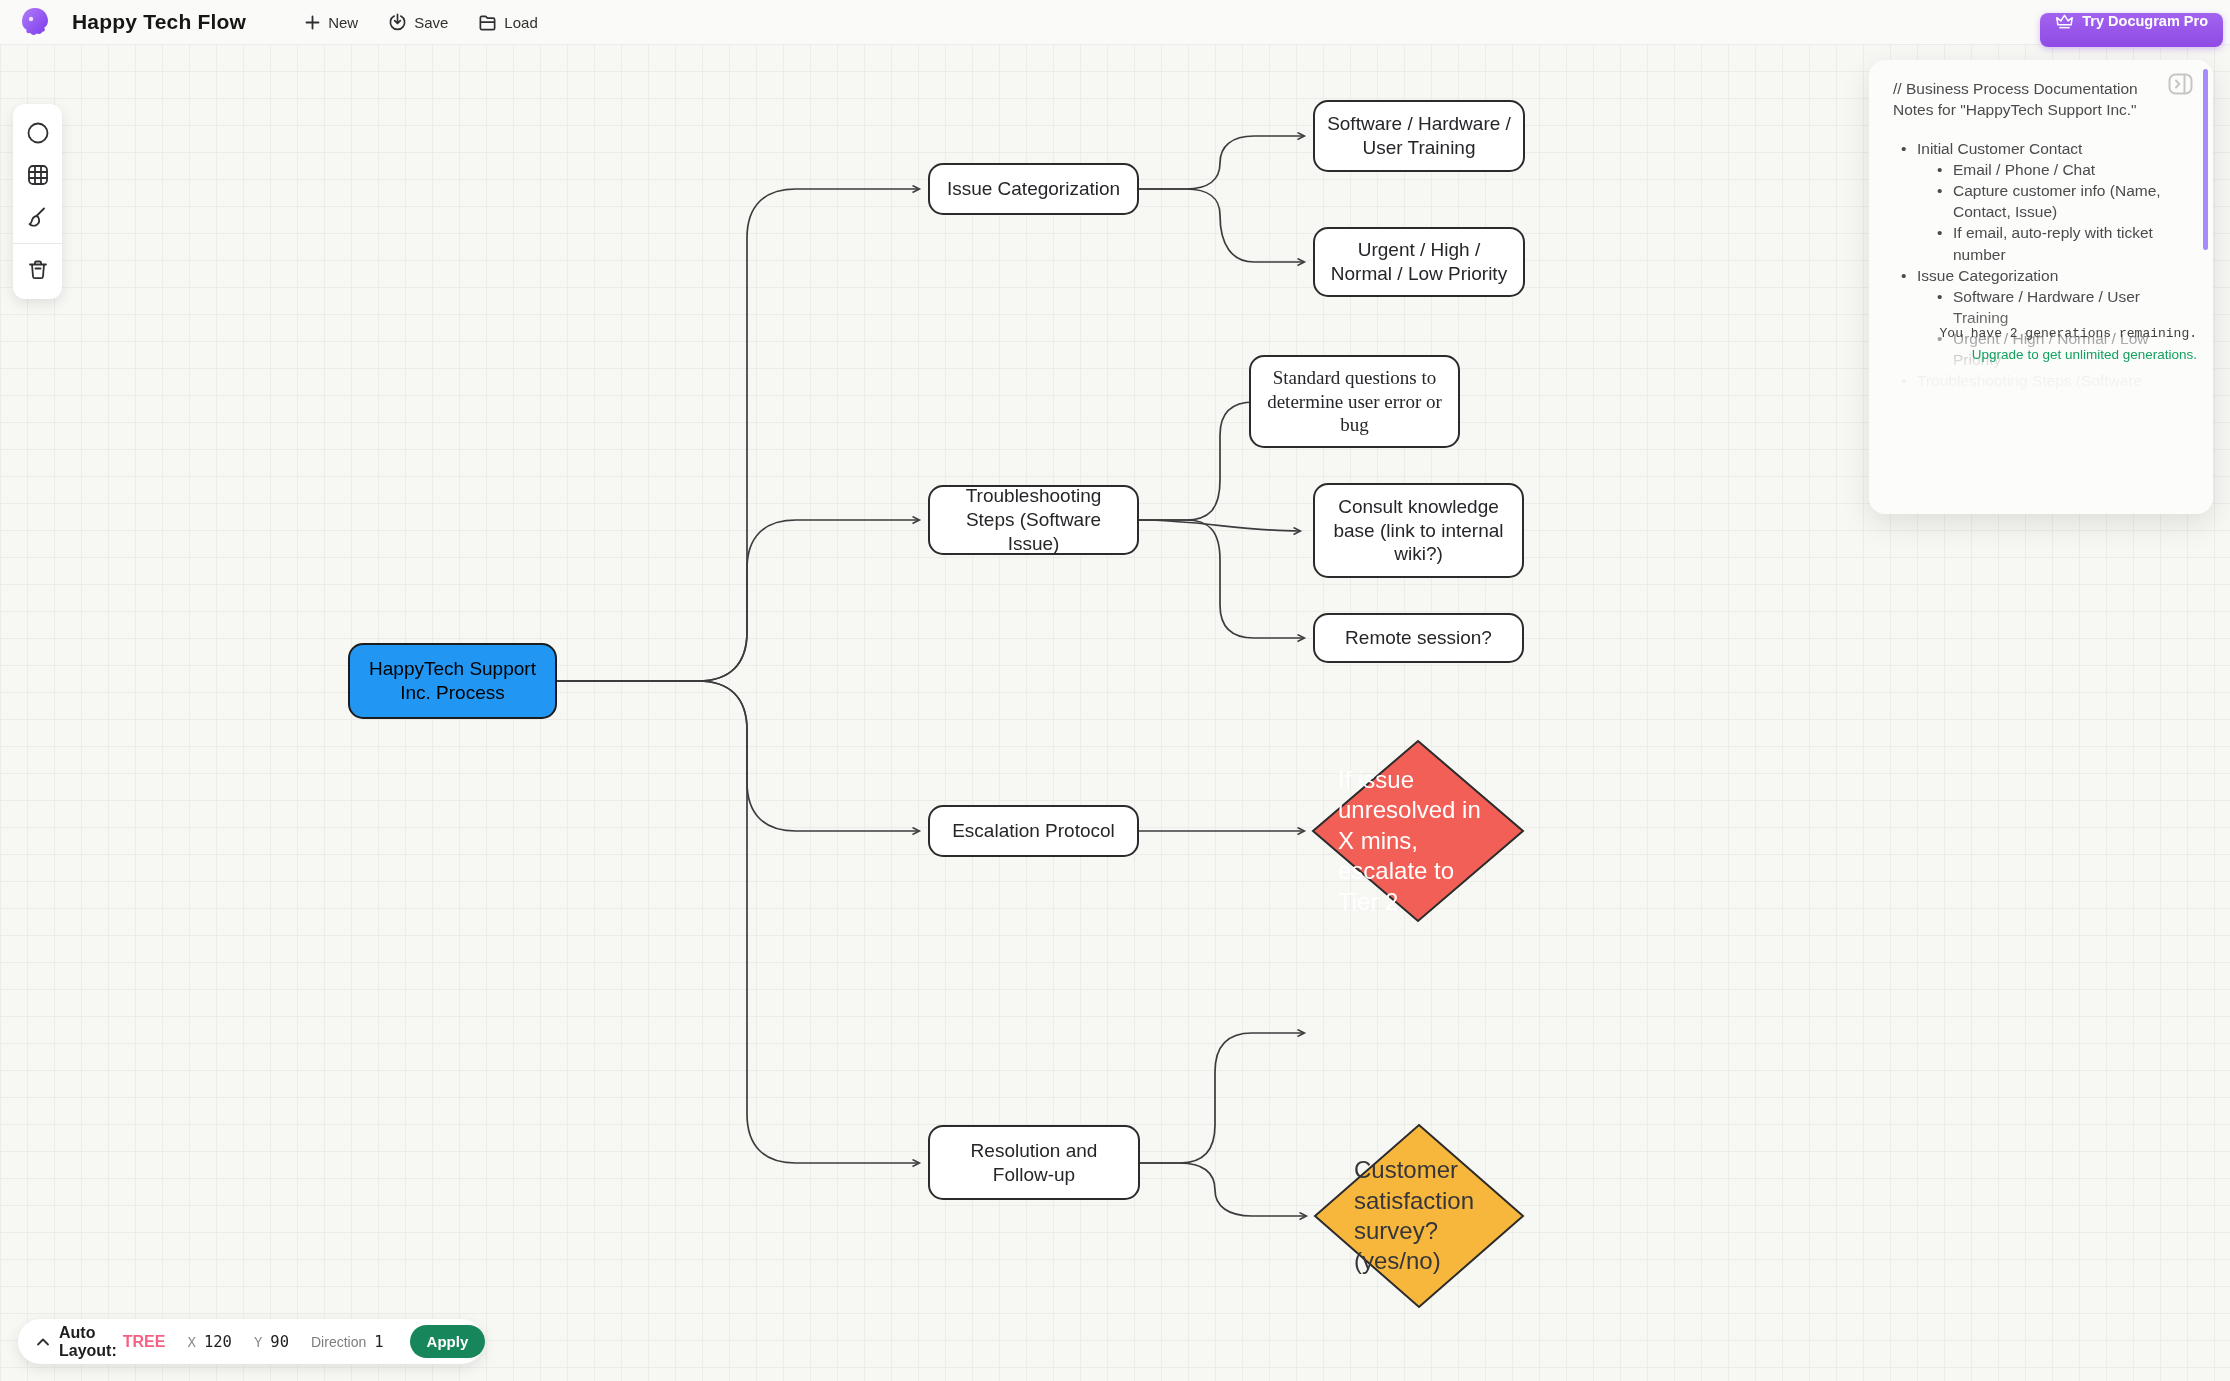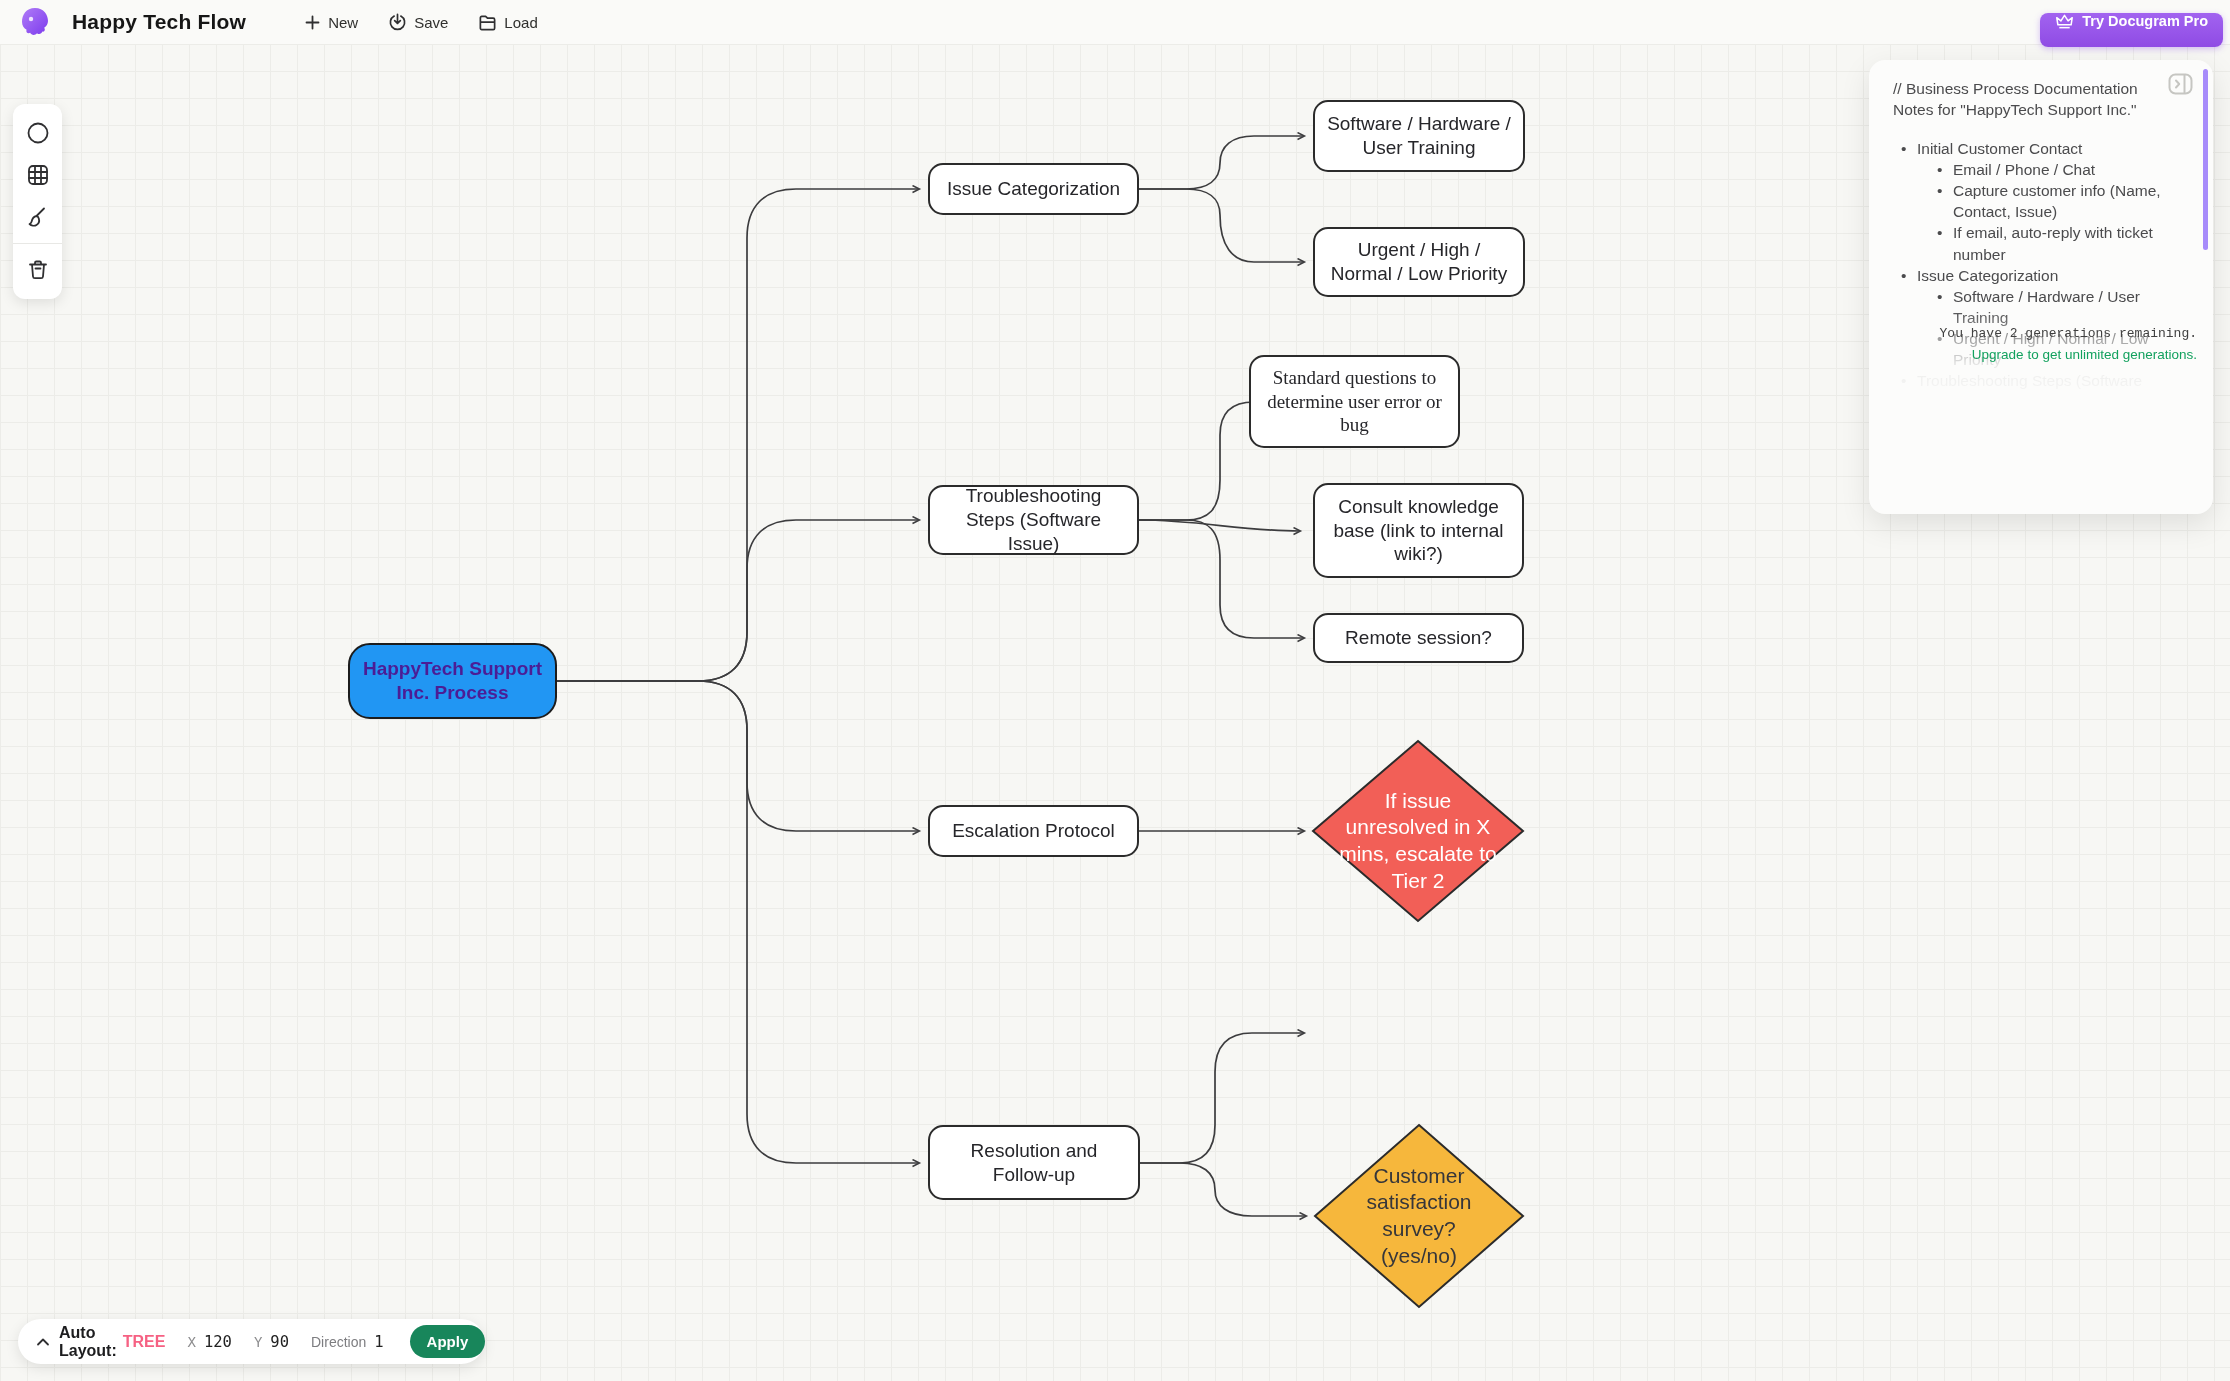"HappyTech Support Inc. Process" .node.root { border-radius: 22px -> none; color: #4c1d95 -> #000000; font-weight: bold -> normal }
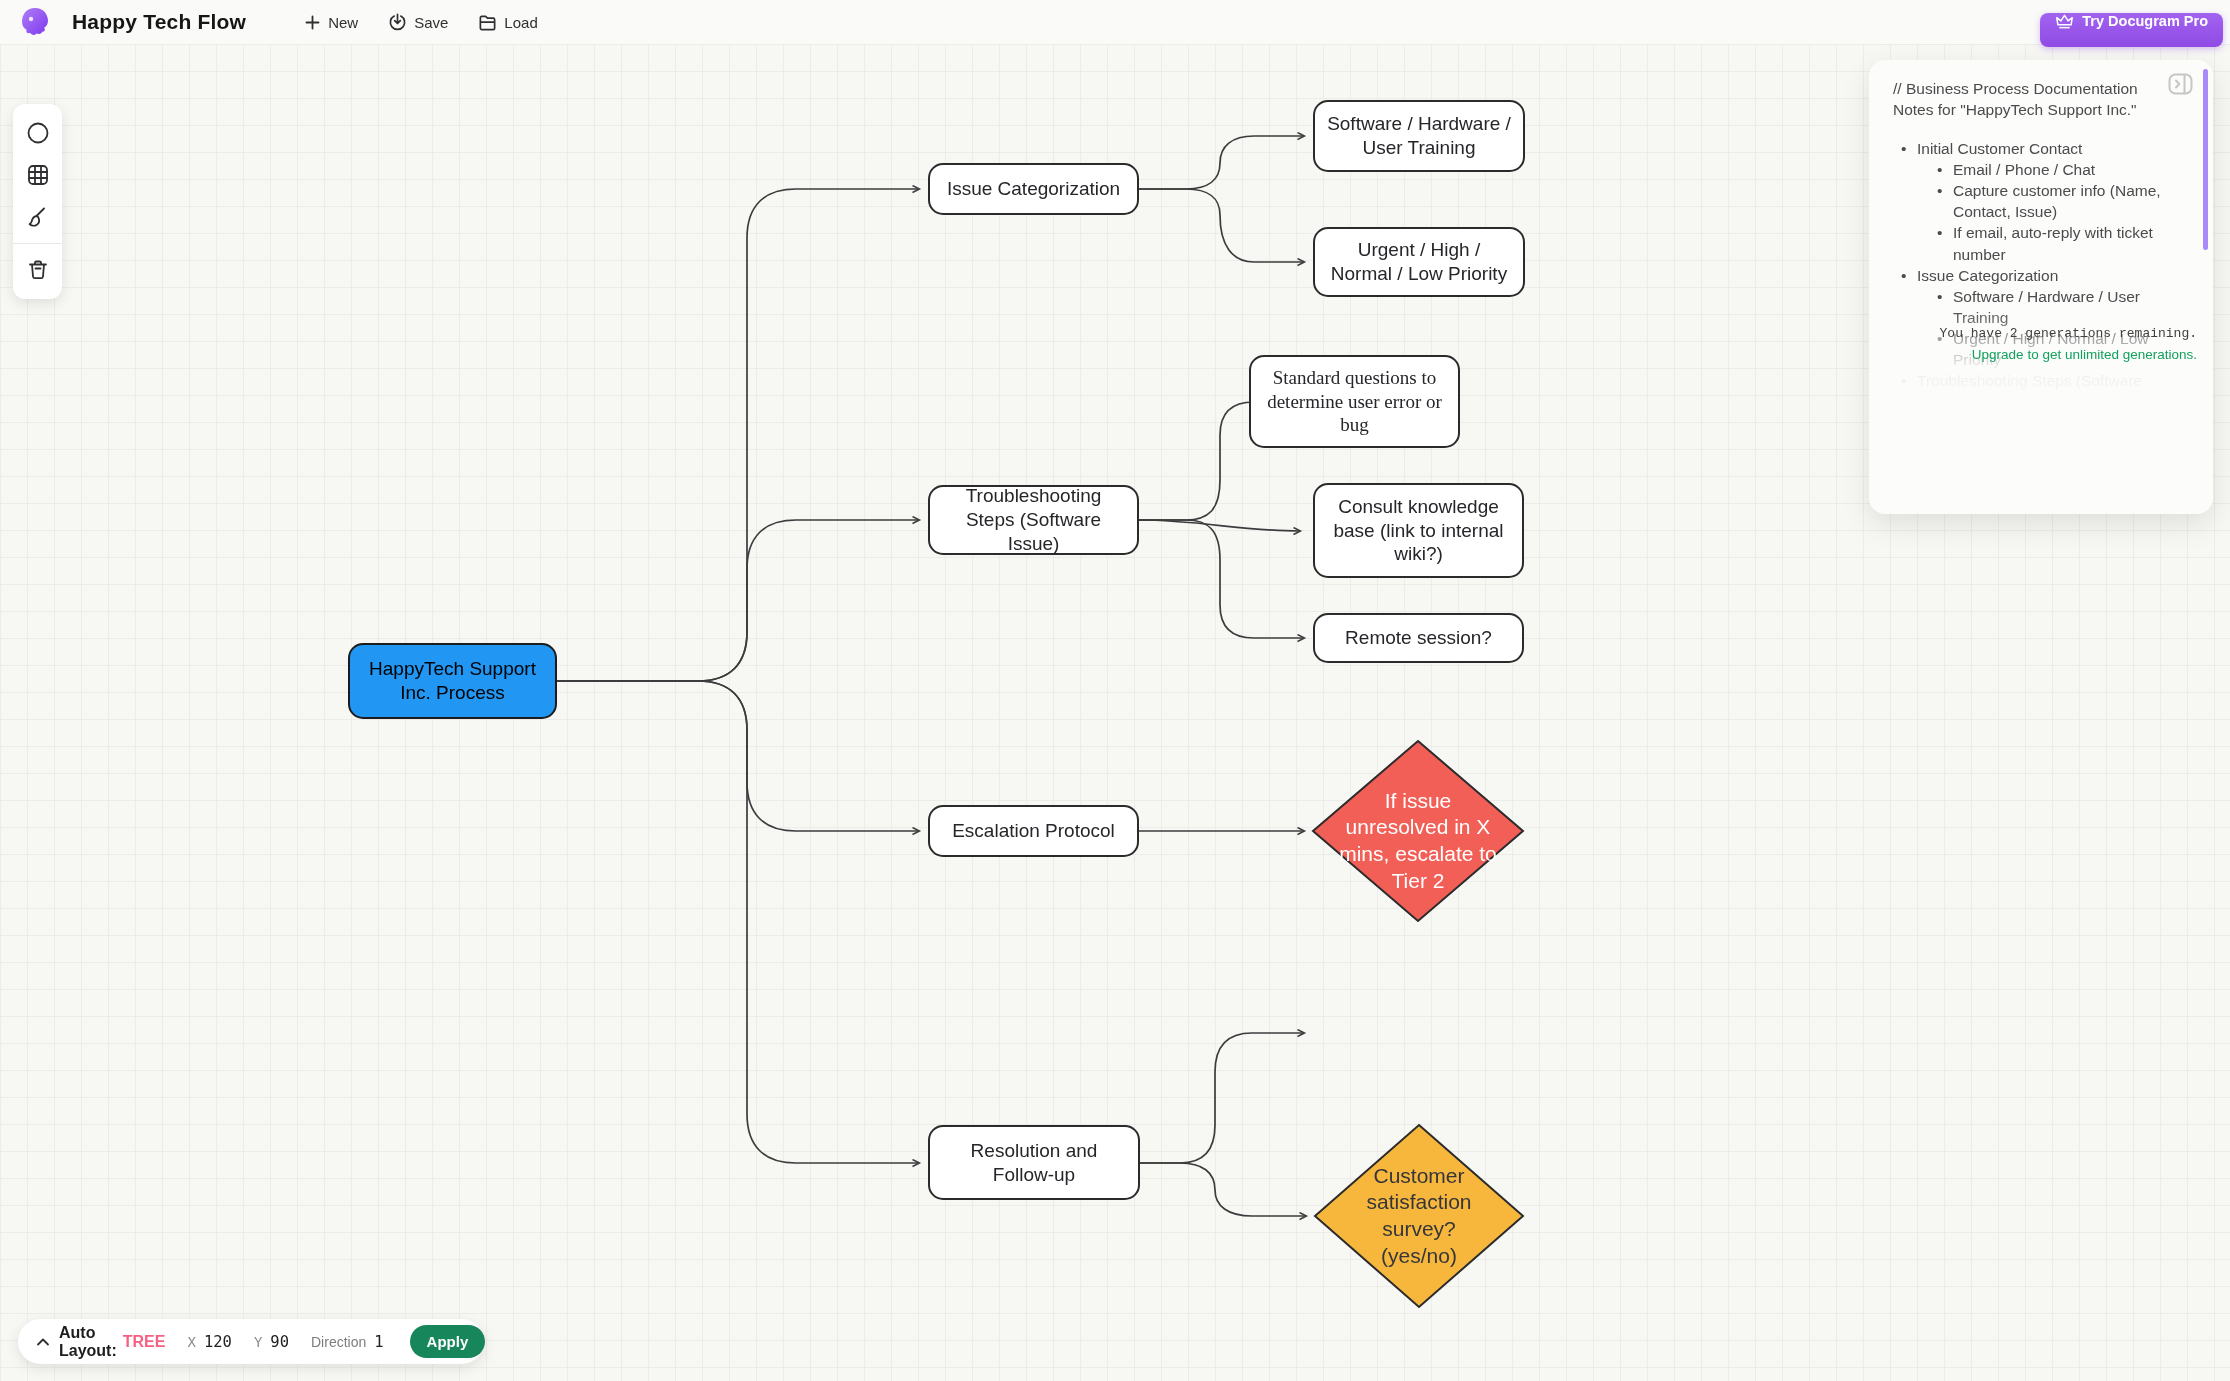"If issue unresolved in X" .dtext { font-size: 21px -> 24px; text-align: center -> left }
